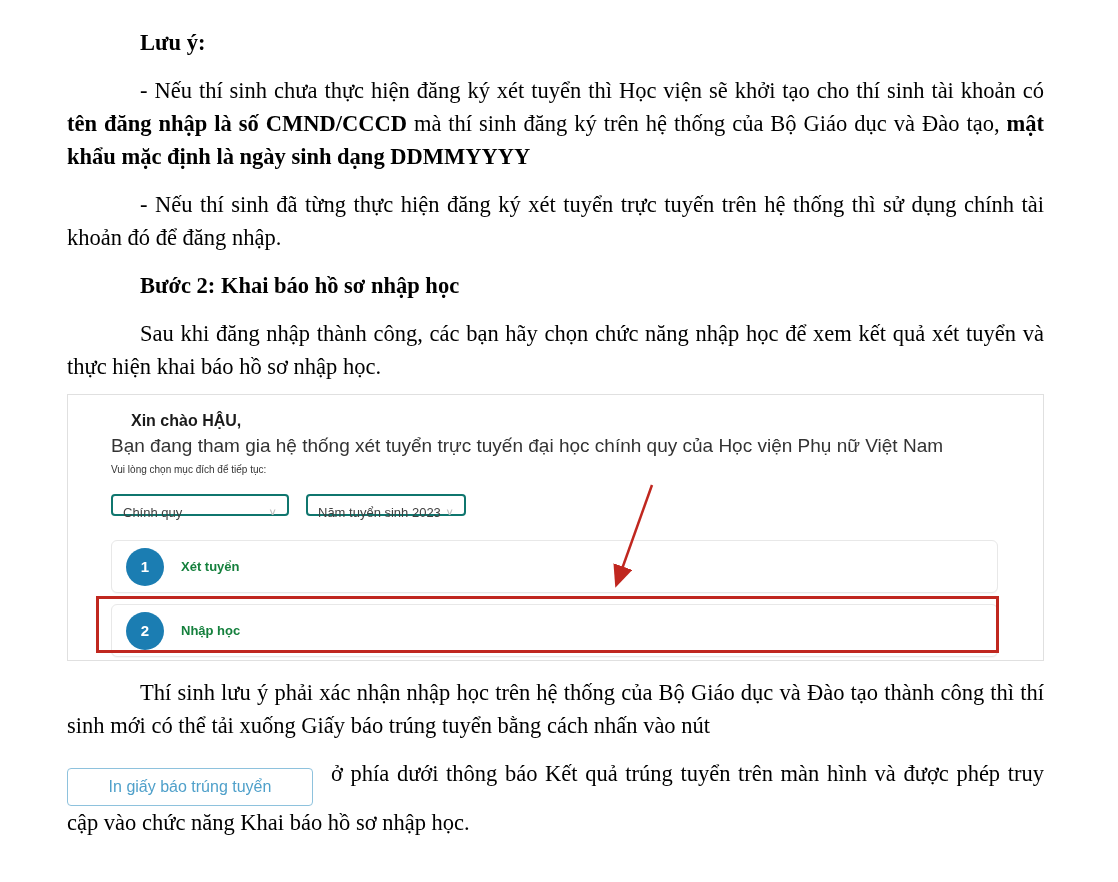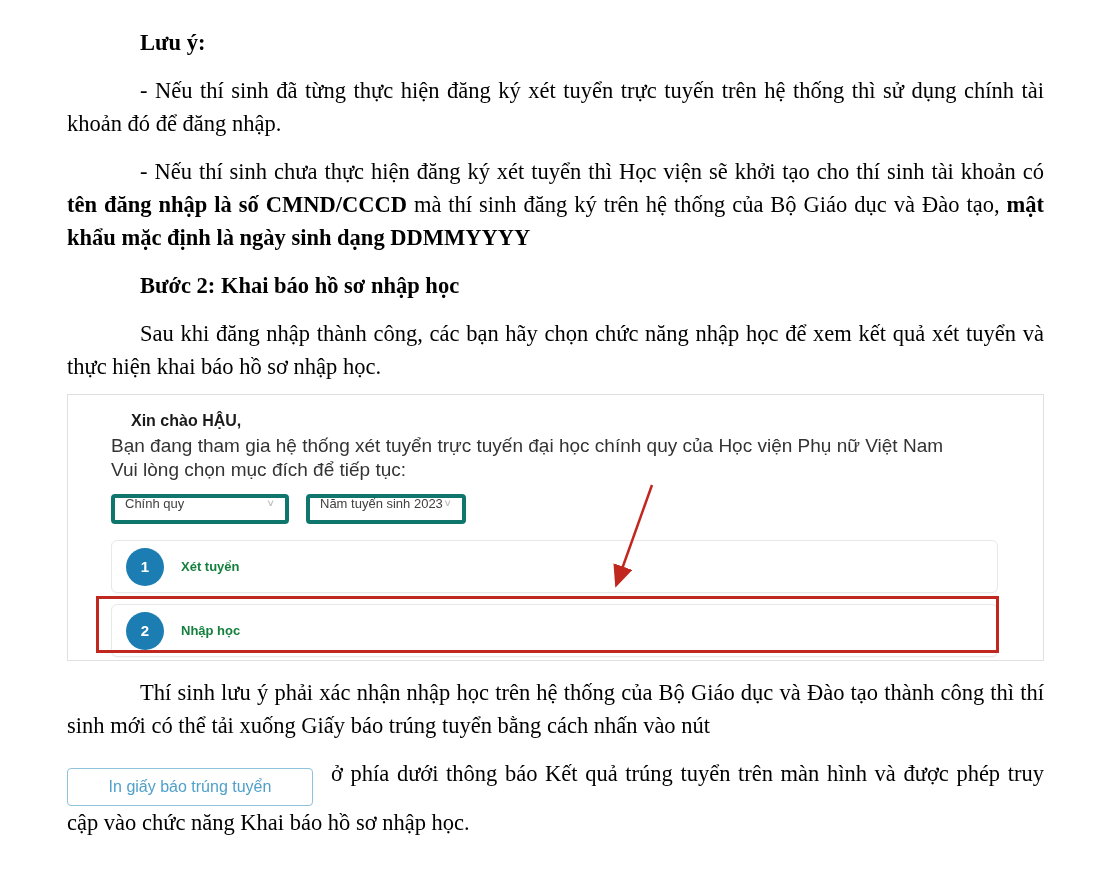"- Nếu thí sinh đã" p.indent { order: before "- Nếu thí sinh chưa" -> after "- Nếu thí sinh chưa" }
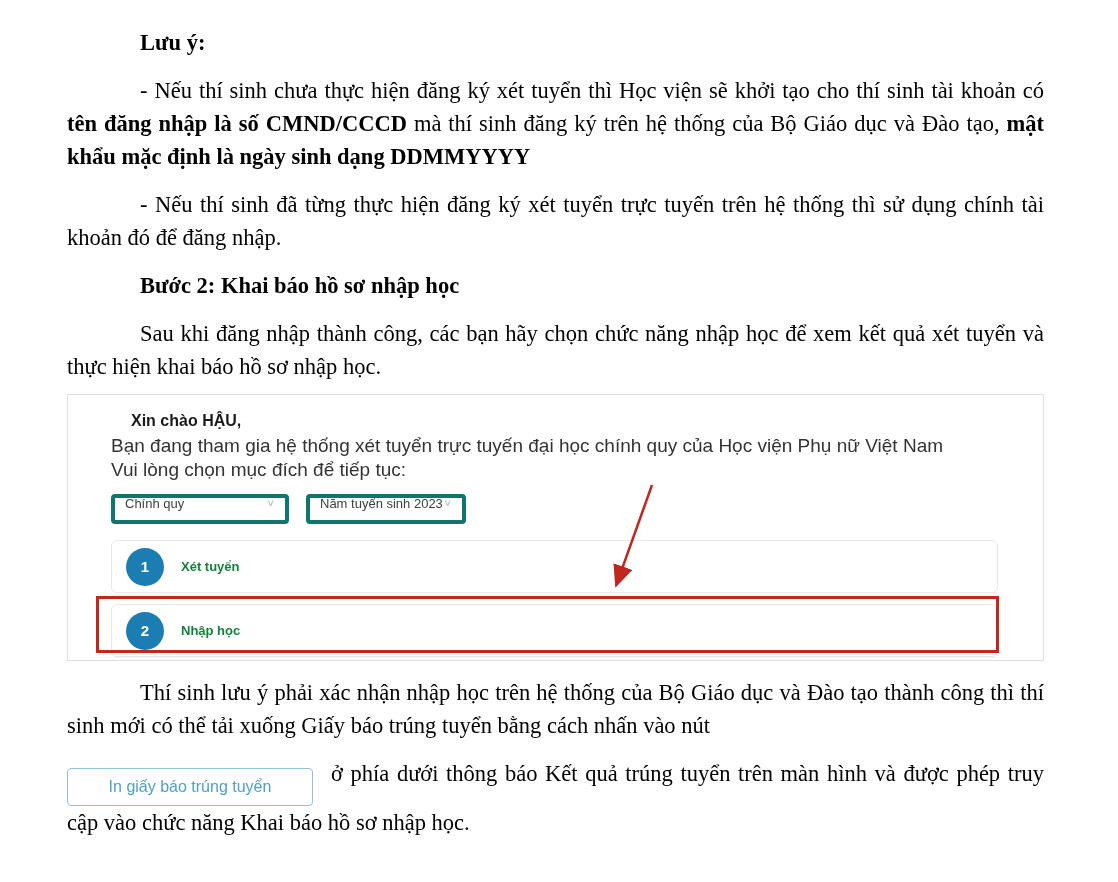"Vui lòng chọn mục đích" .fig-line2 { font-size: 19px -> 10px }
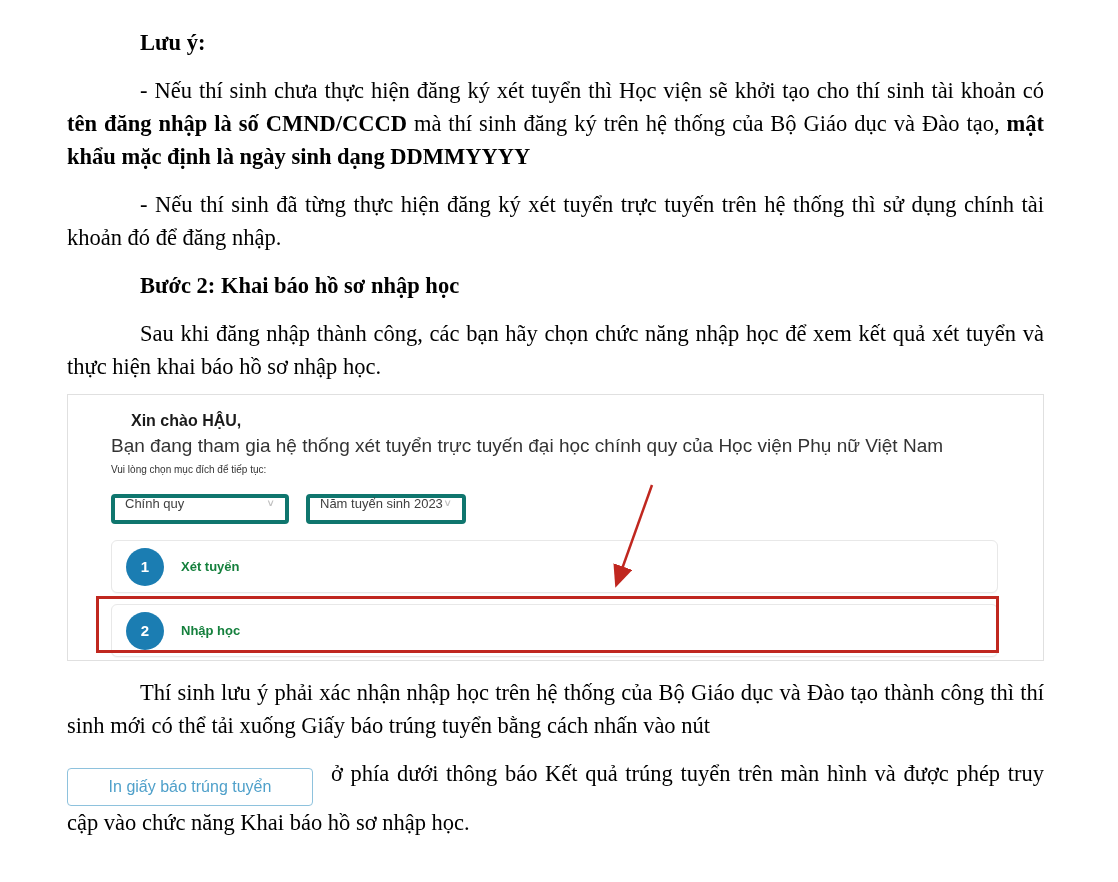"Chính quy" .dropdown { align-items: flex-end -> flex-start; border: 4px solid #0f766e -> 2px solid #0f766e; height: 30px -> 22px }
